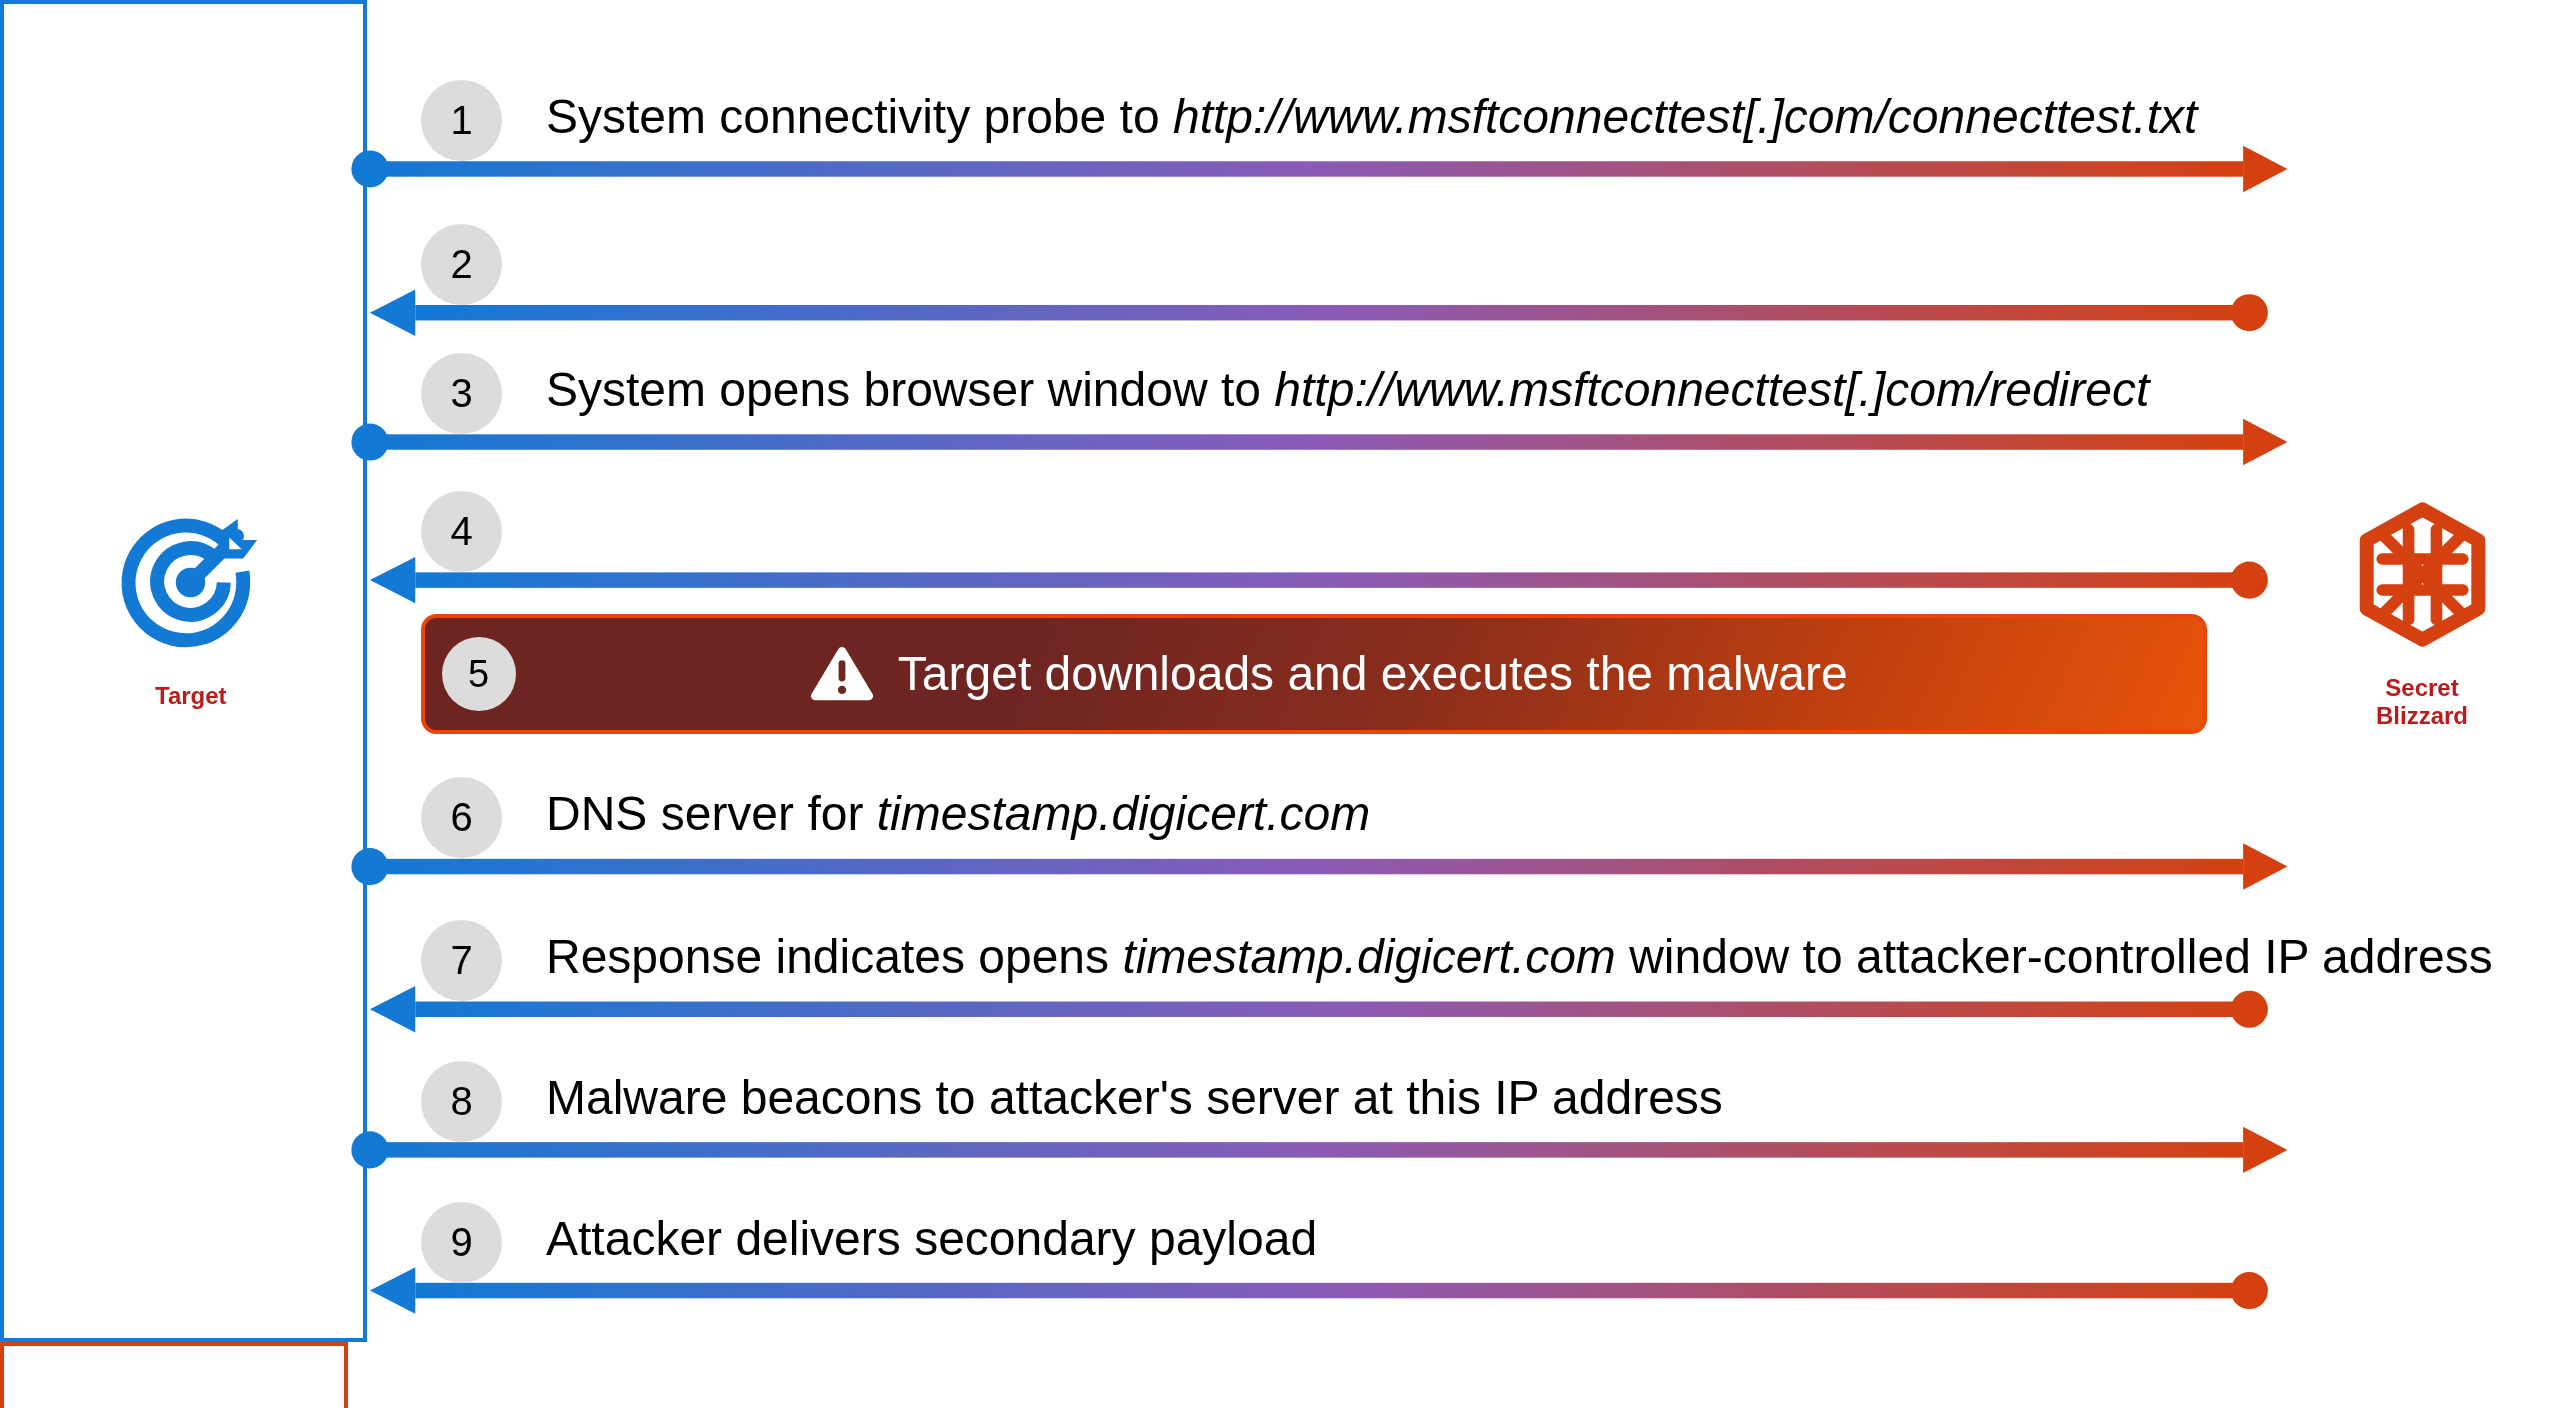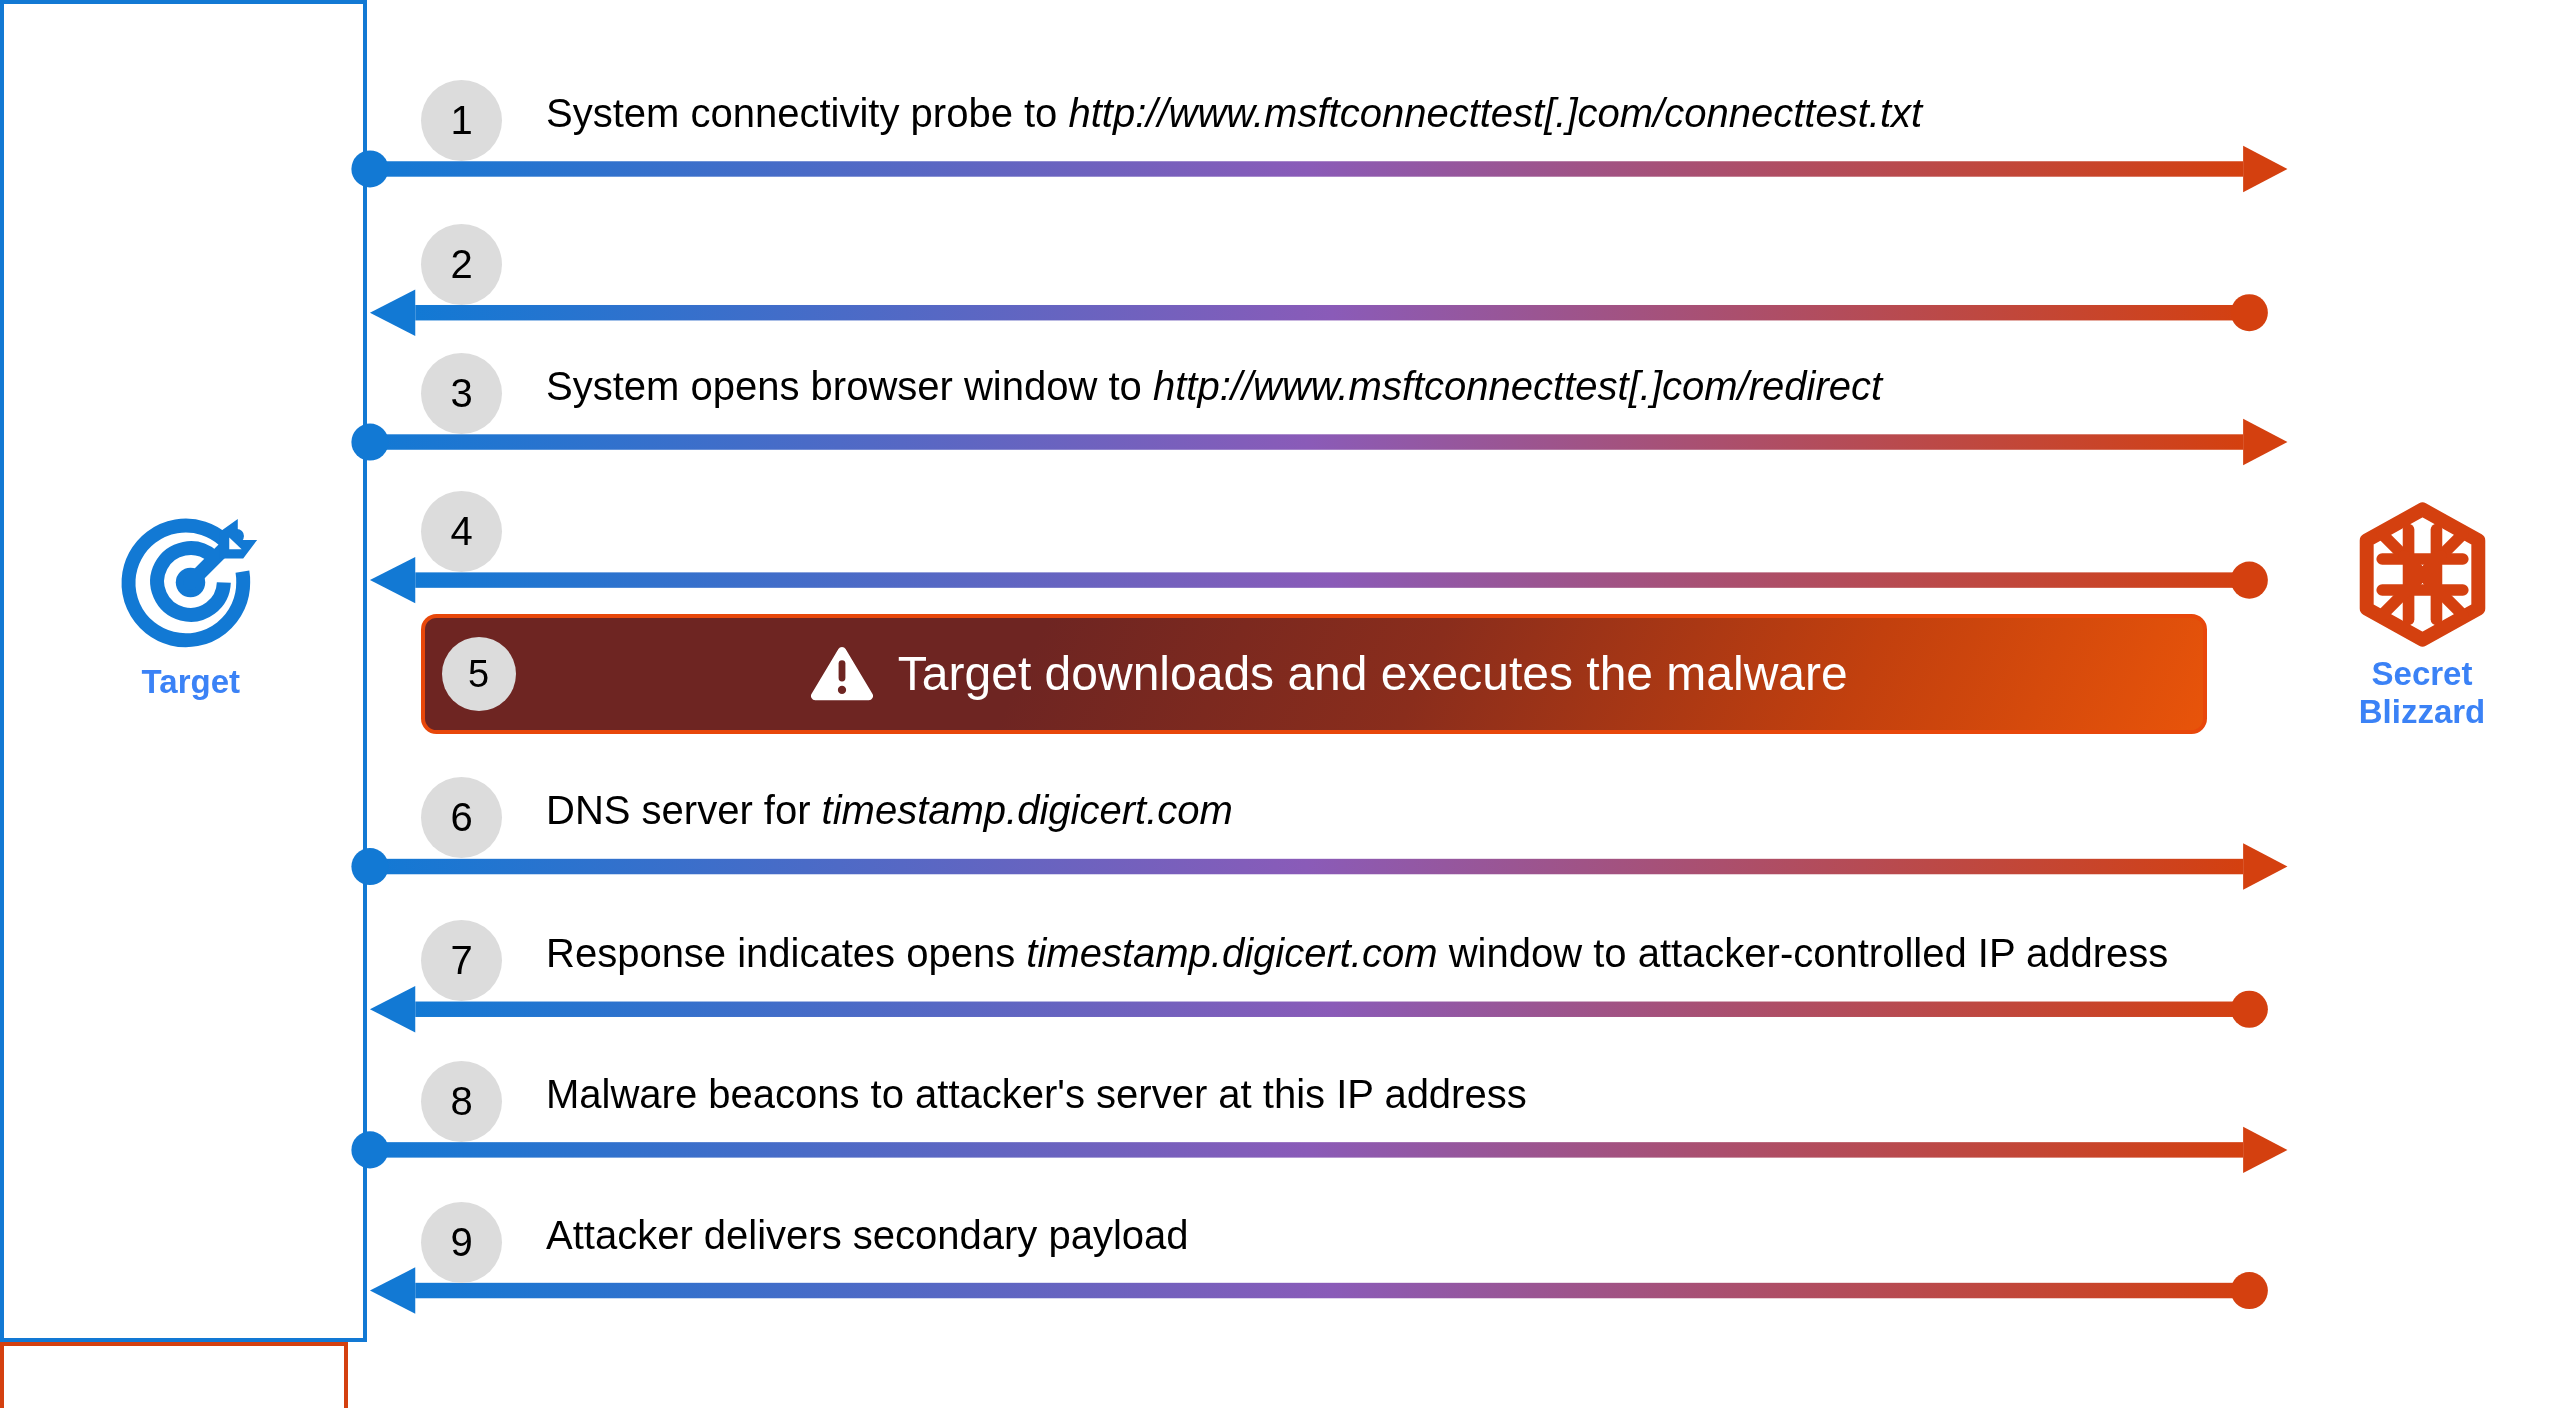"System connectivity probe to" .row-text { font-size: 40px -> 48px }
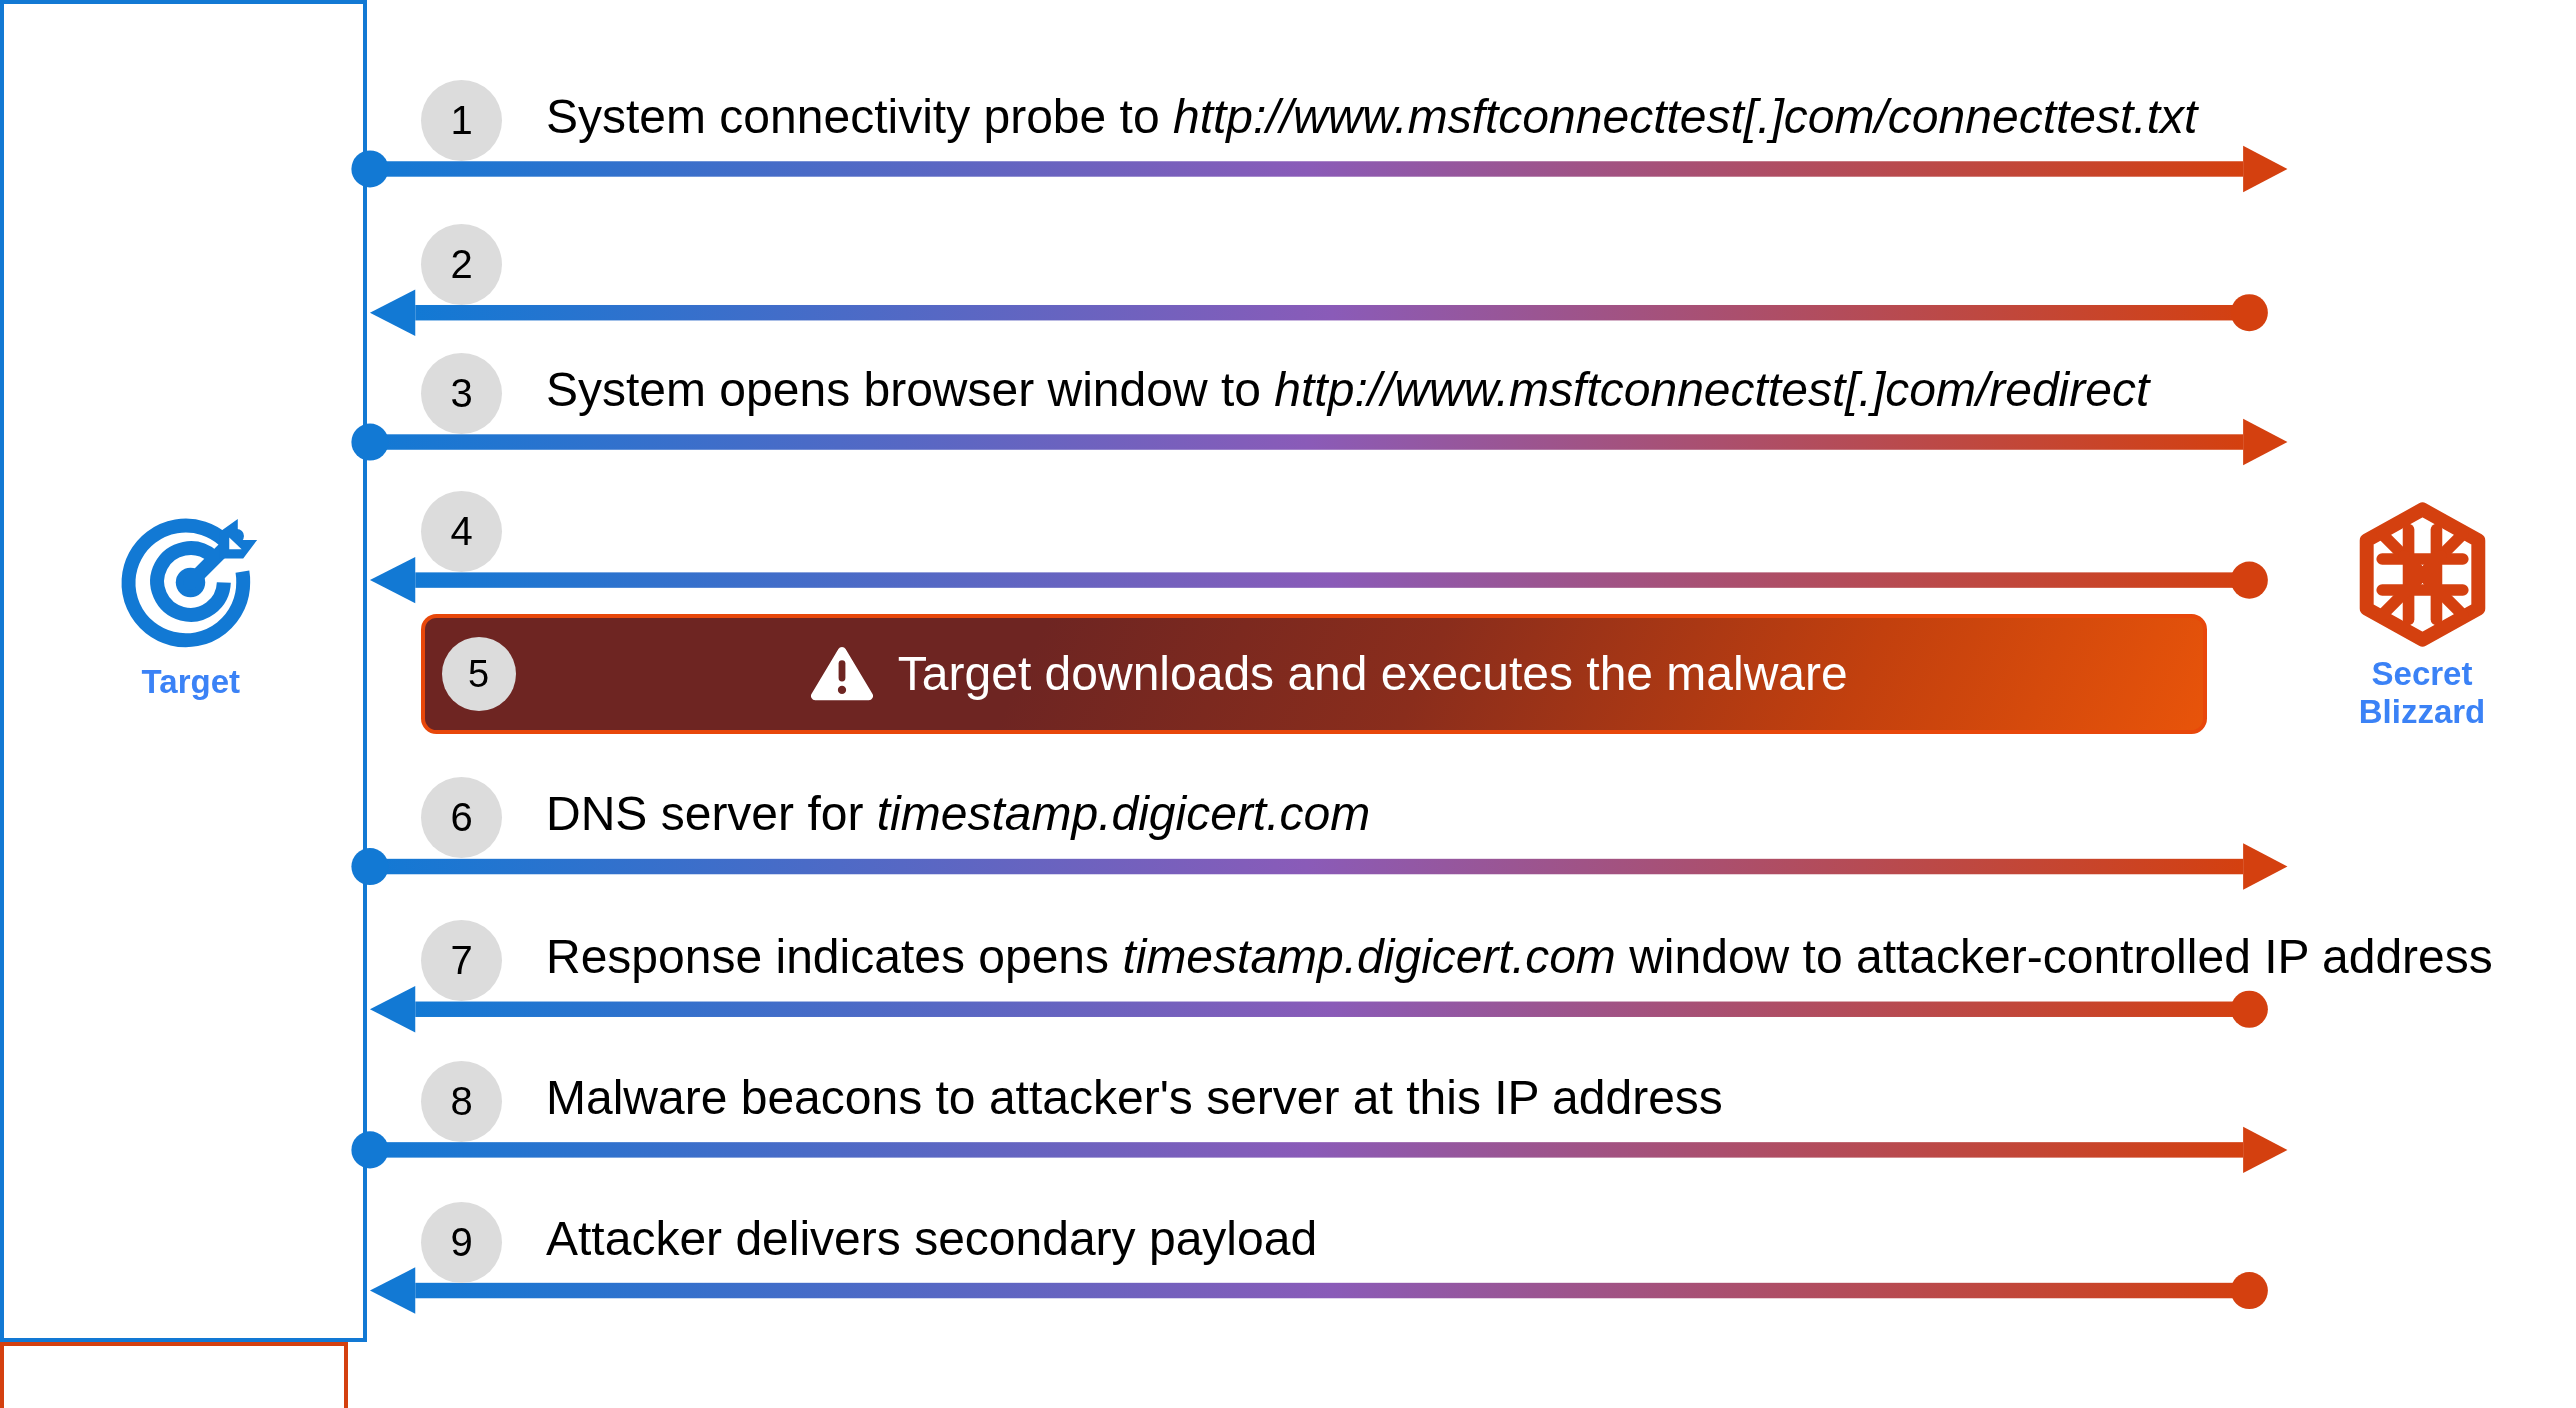"Target" .actor-label { color: #3b82f6 -> #b91c1c; font-size: 33px -> 24px; margin-top: 3px -> 22px }
